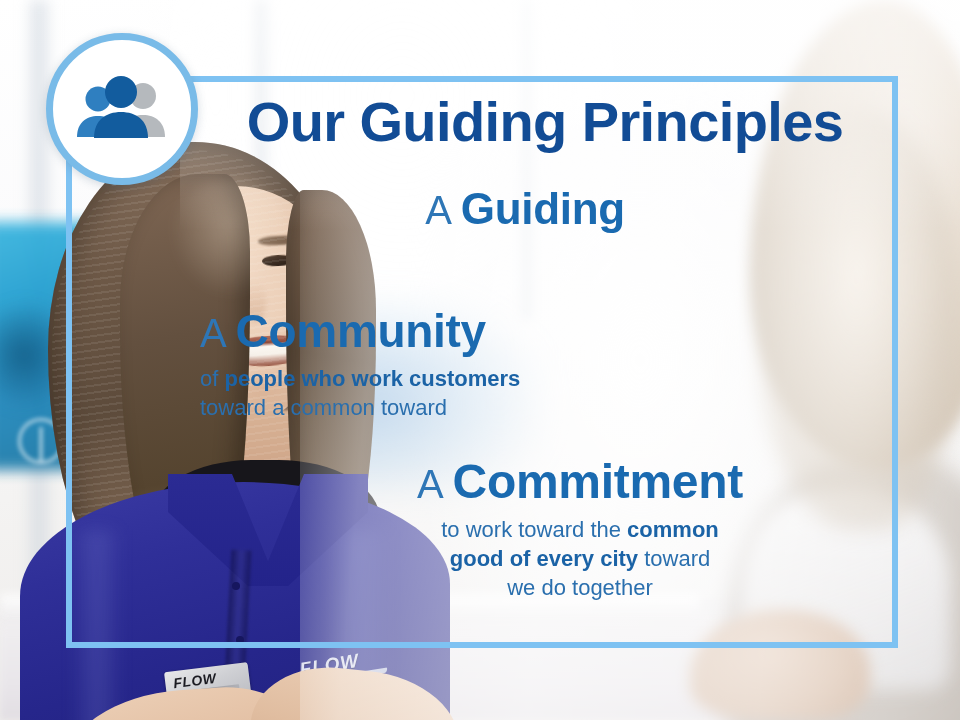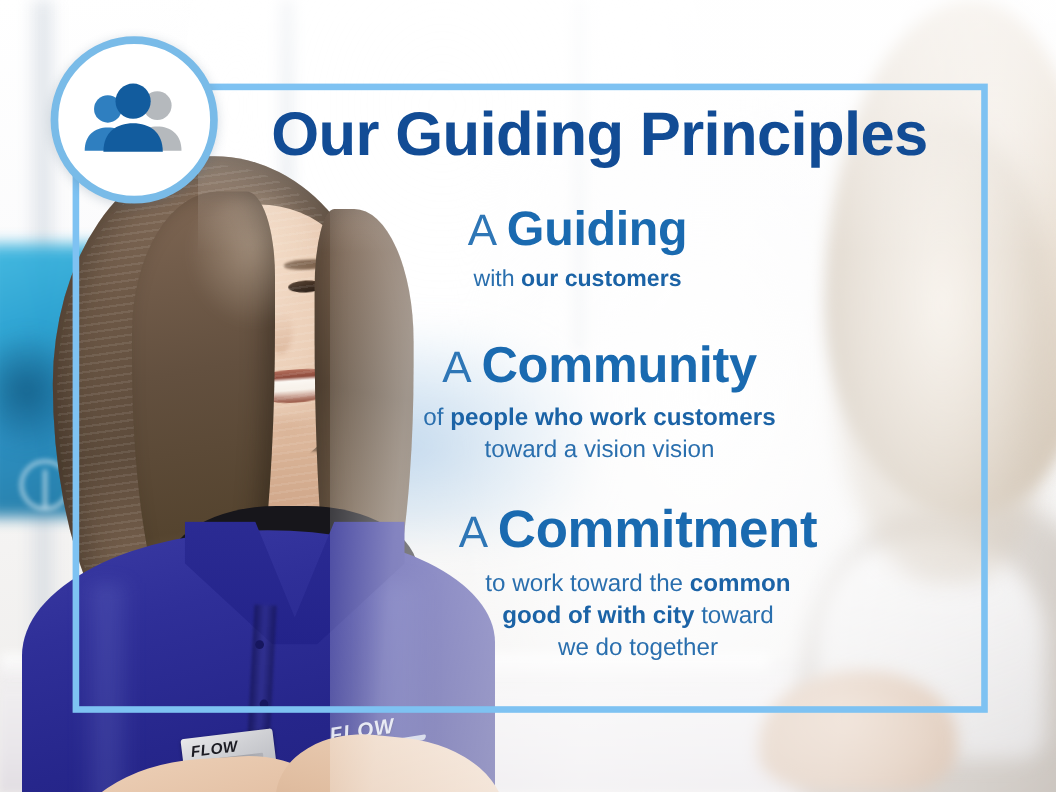"with our customers" div.p-sub { html: <div><span>with </span><b>our customers</b></div> -> none }
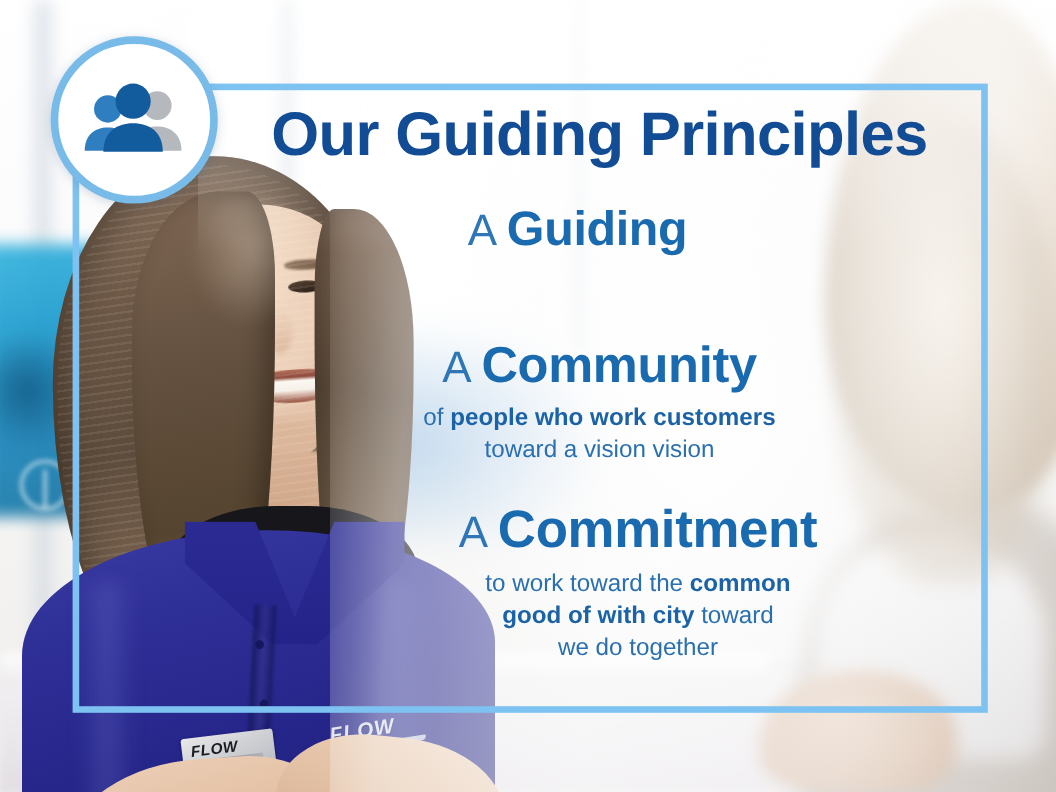"A Community" #principle-community { text-align: center -> left }
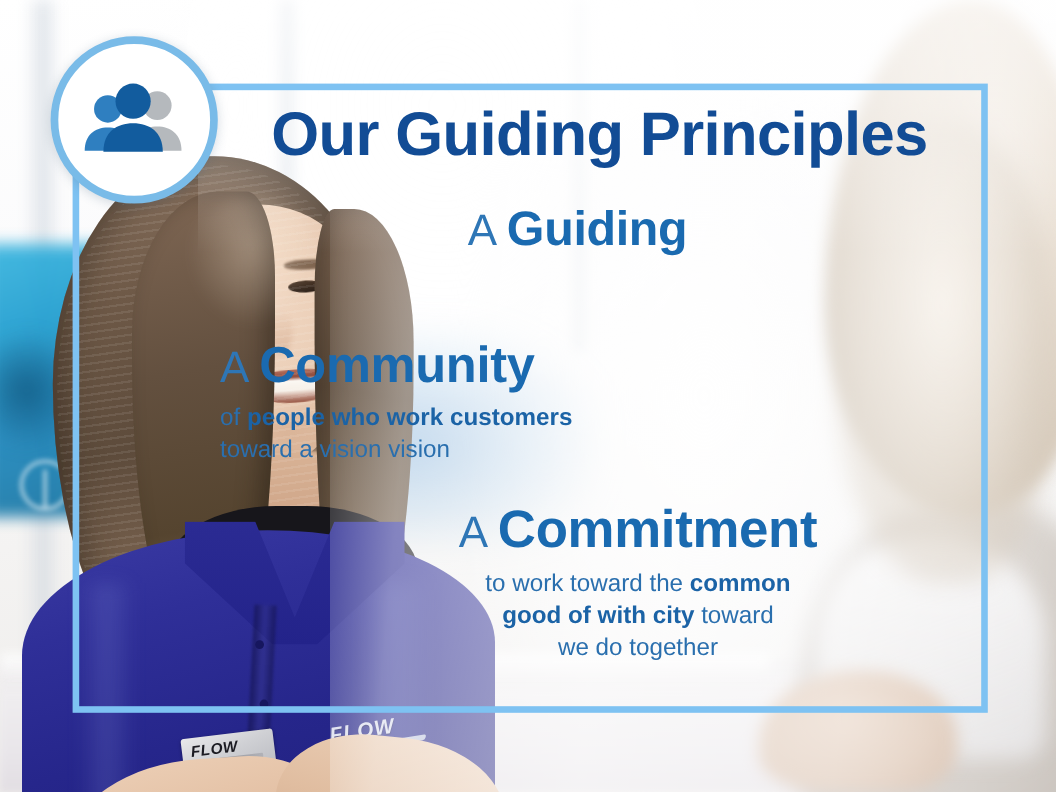"toward a vision vision" span { text: vision vision -> common toward }
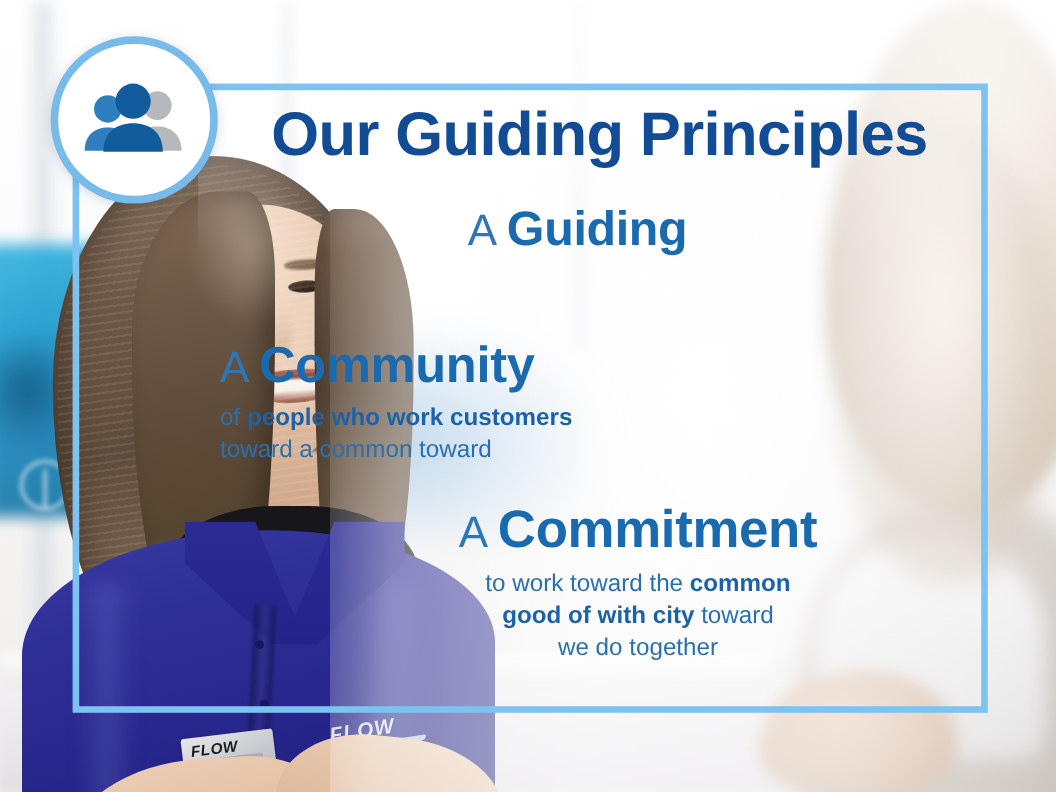"good of with city" b { text: with -> every }
